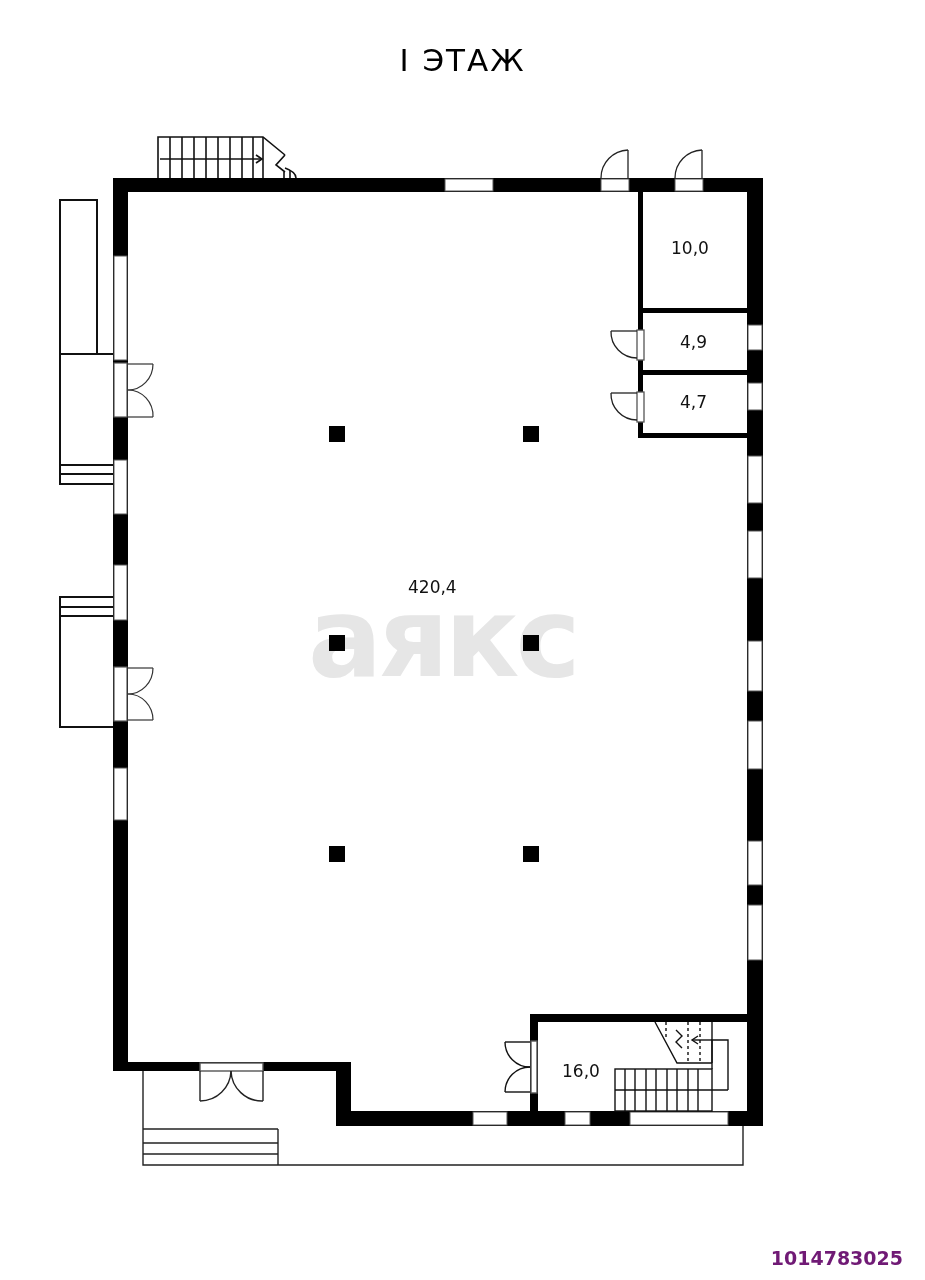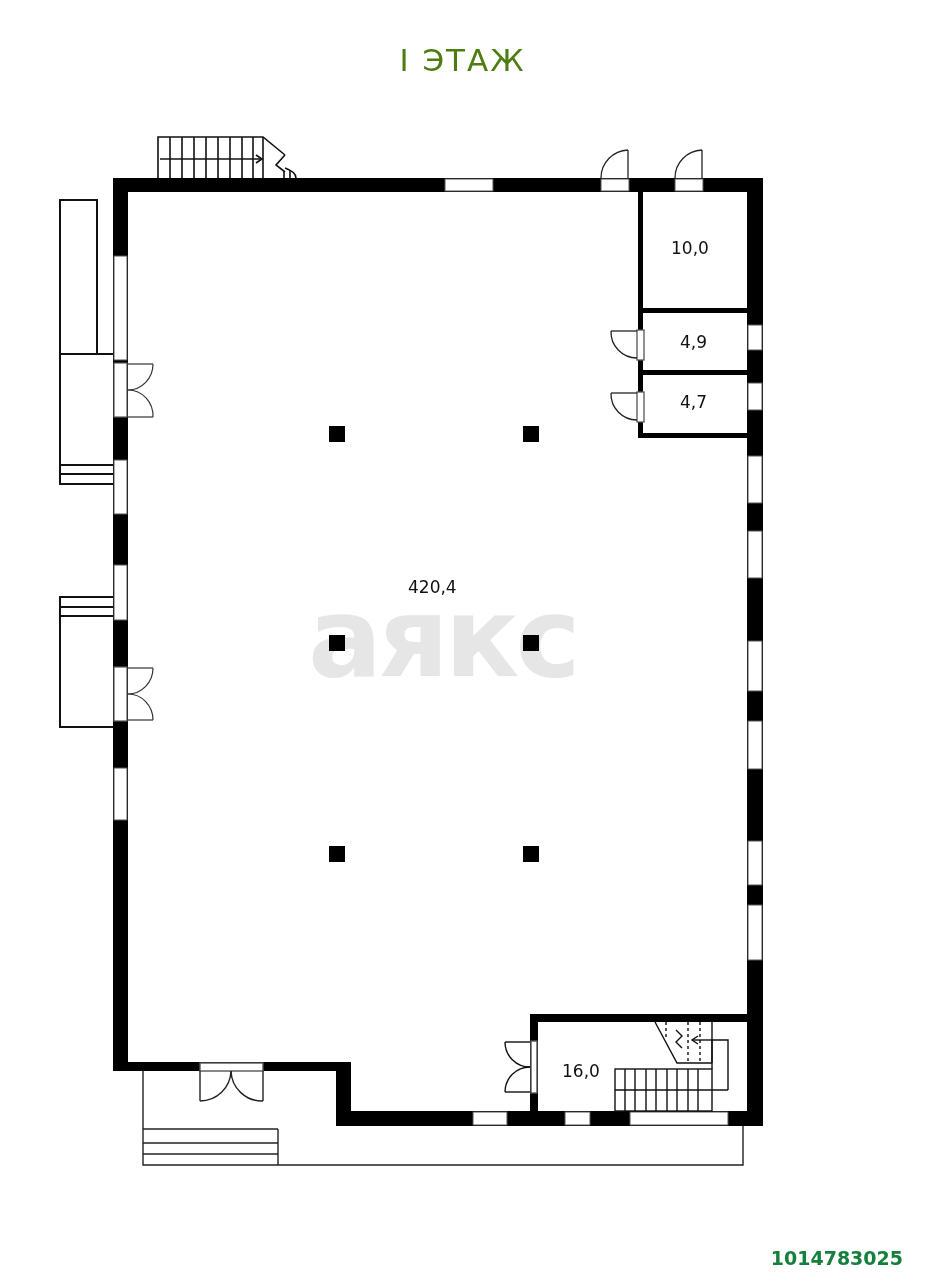"I ЭТАЖ" .title { color: #4d7c0f -> #000000 }
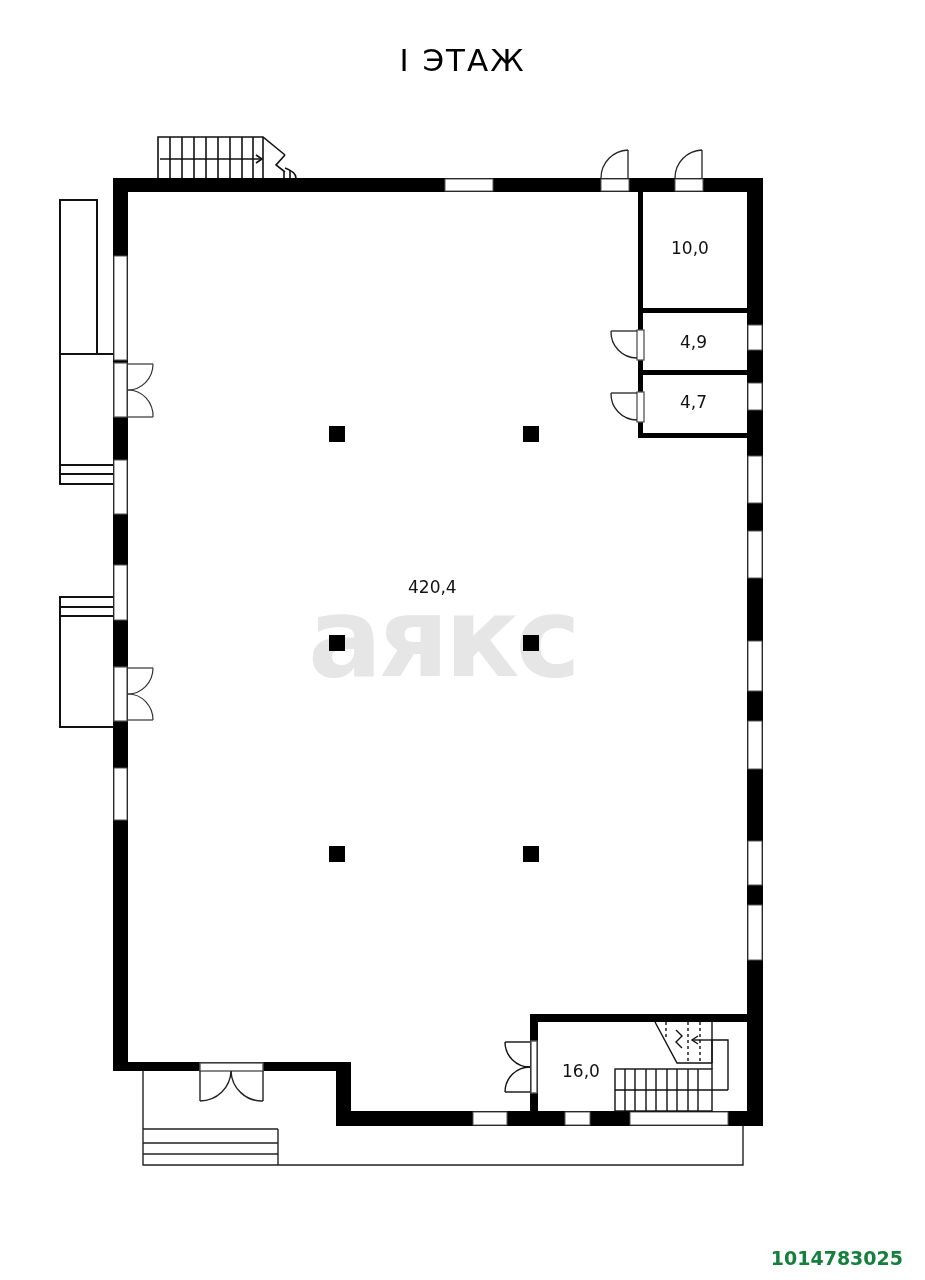"1014783025" .listing-id { color: #15803d -> #701a75 }
